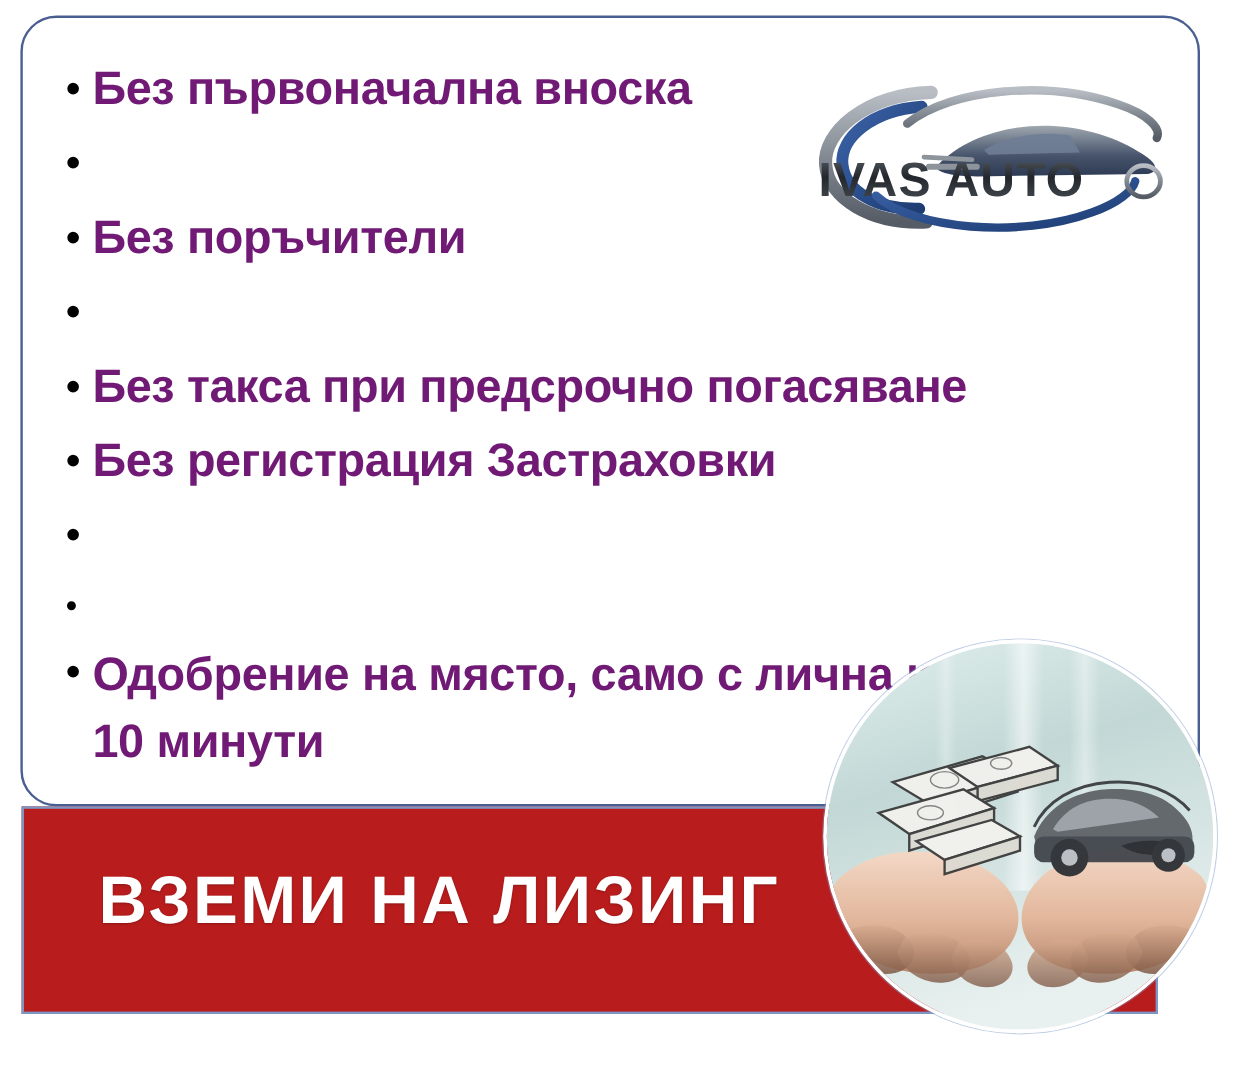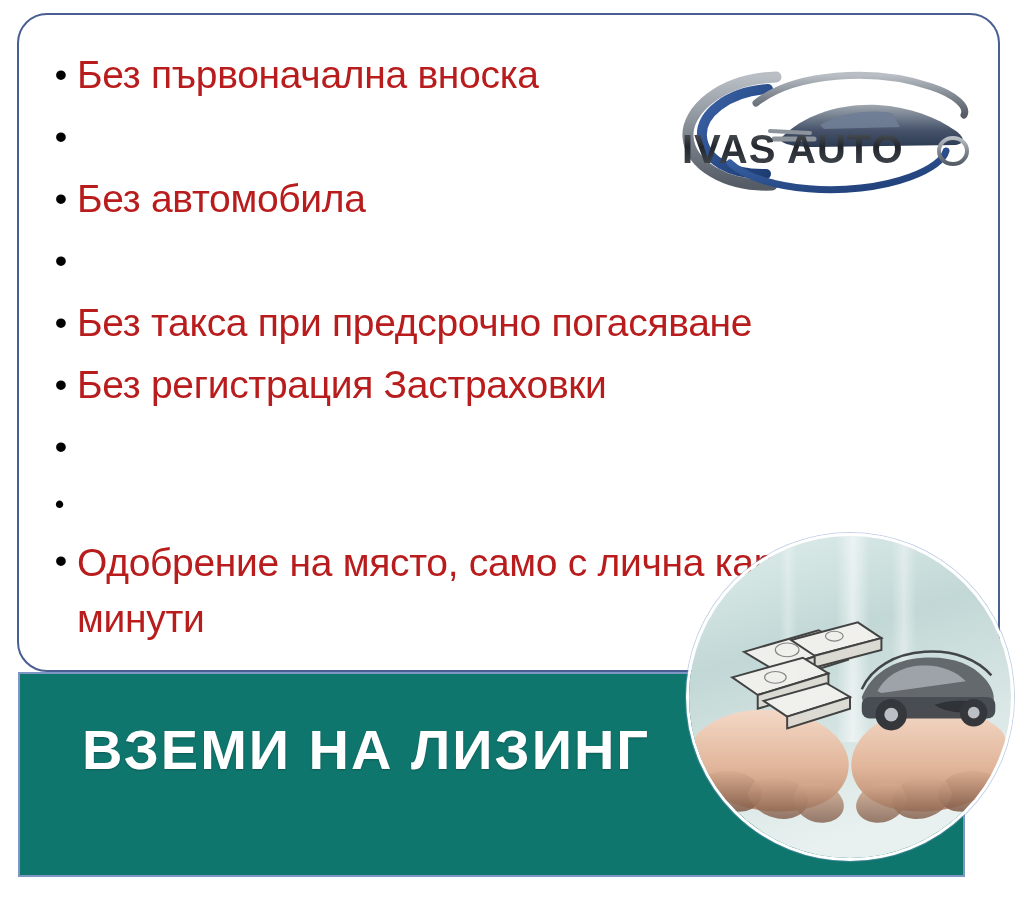"Без първоначална вноска" .btext { color: #b91c1c -> #701a75; font-weight: normal -> bold }
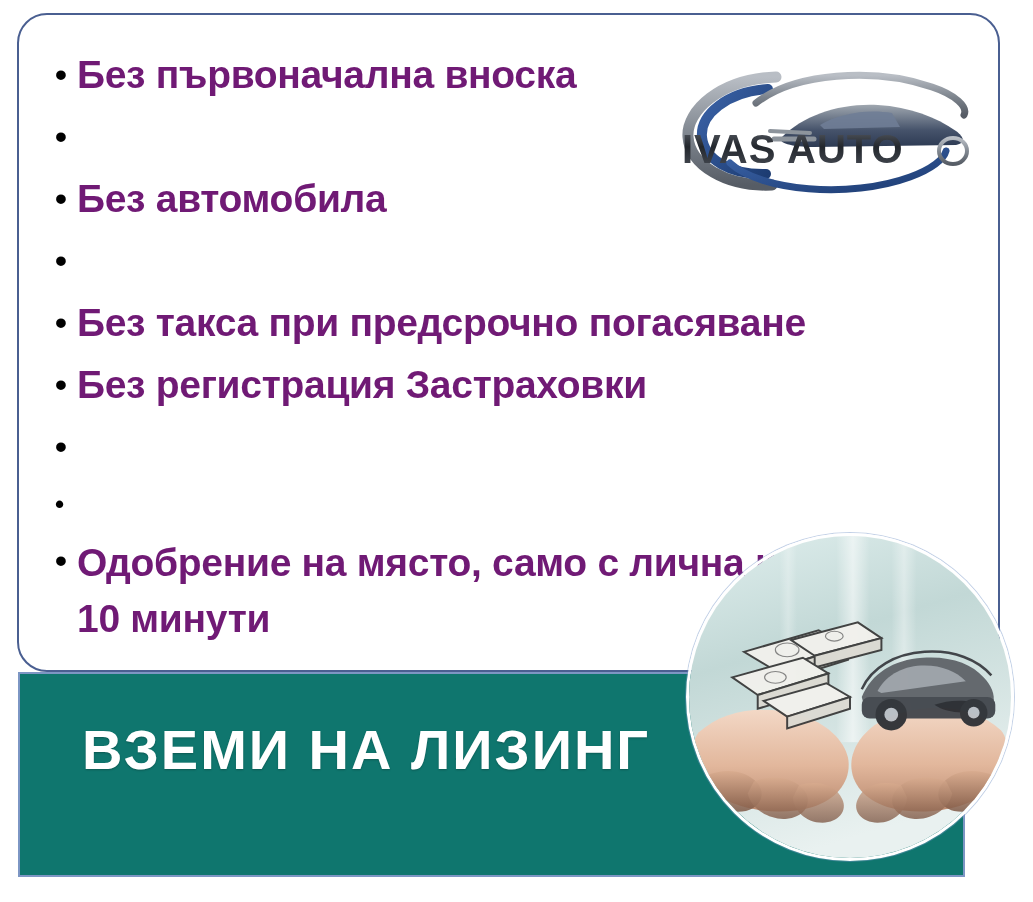"Без автомобила" span.btext { text: автомобила -> поръчители }
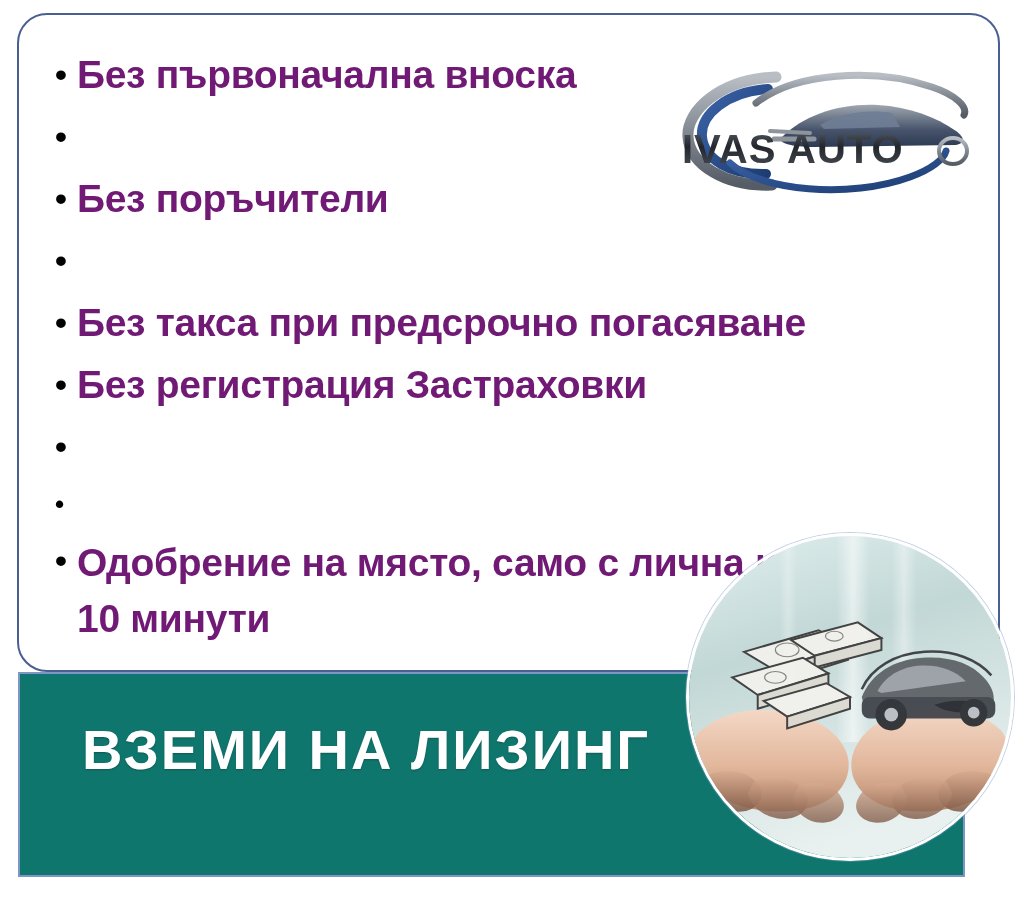"ВЗЕМИ НА ЛИЗИНГ" #banner { background: #0f766e -> #b91c1c; height: 205px -> 173px }
